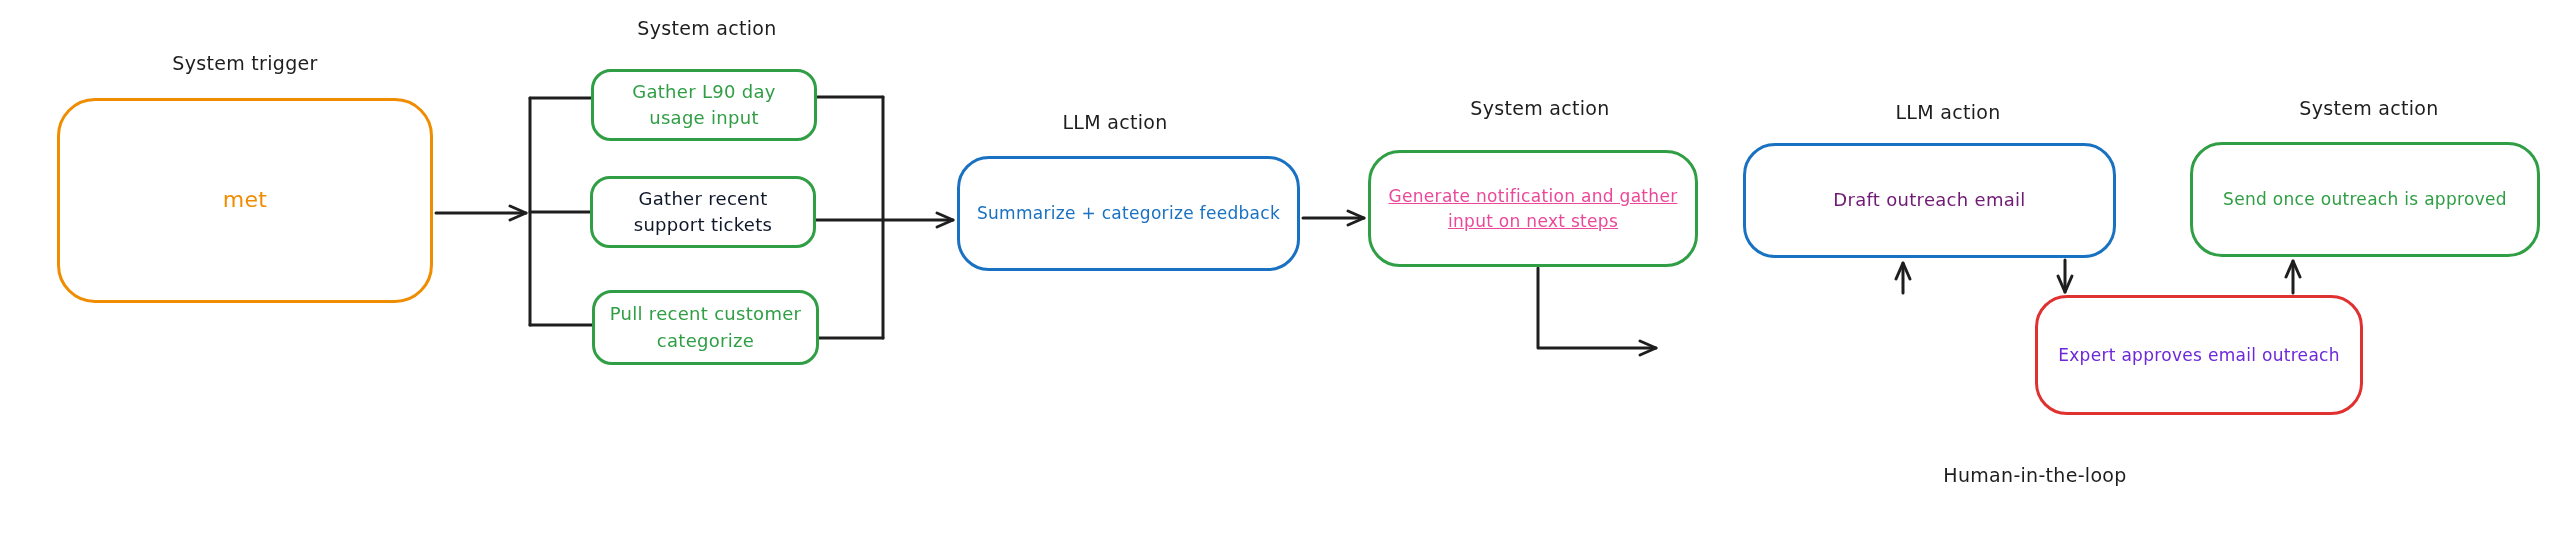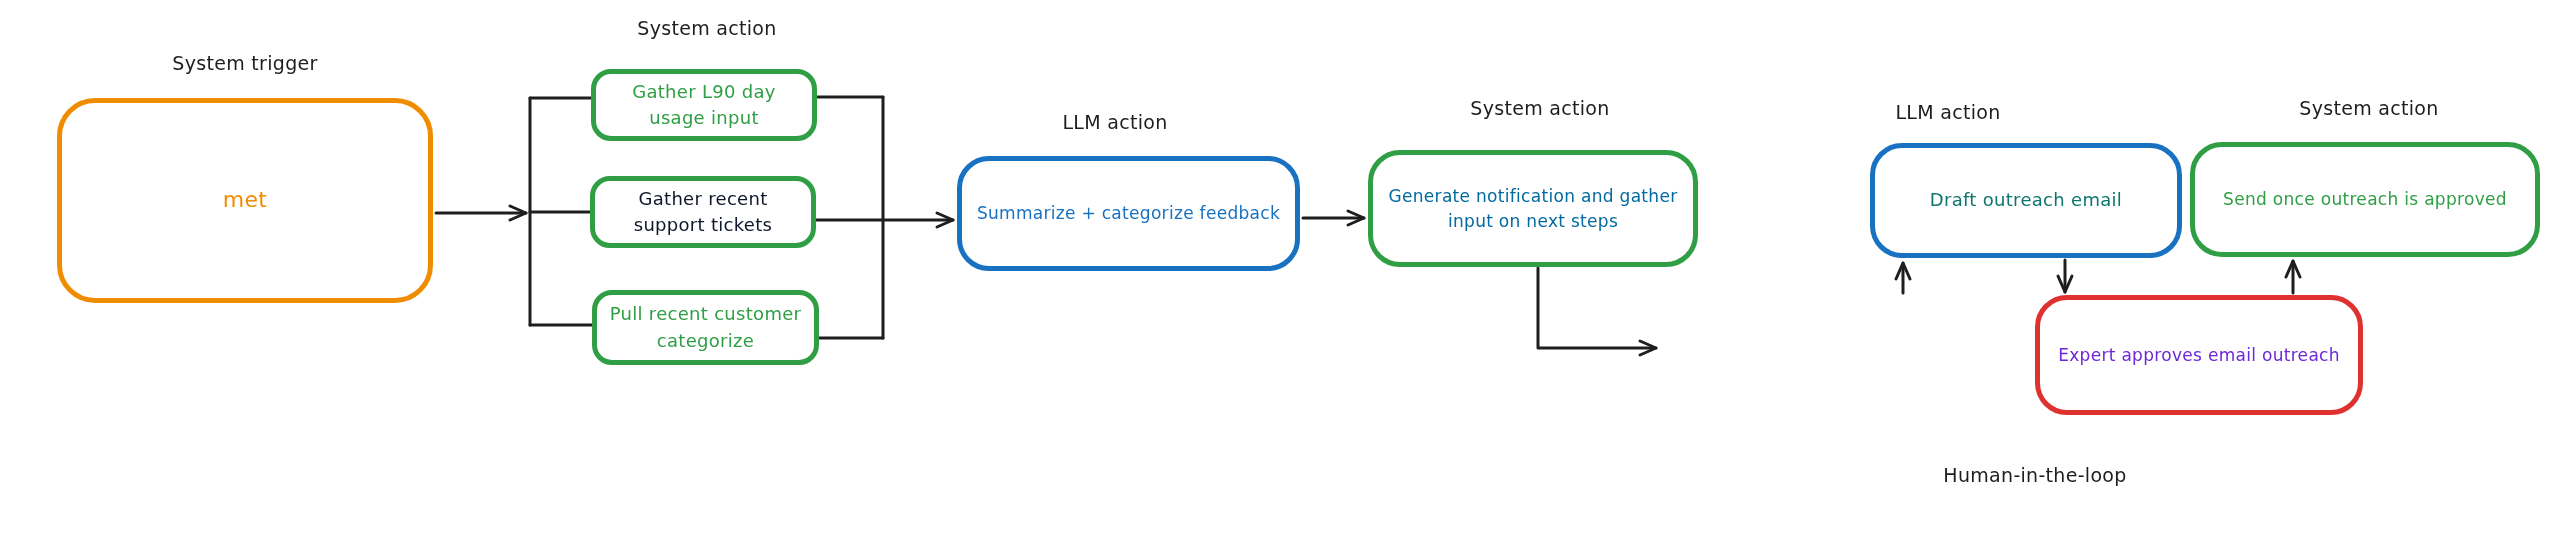"Gather L90 day" .node { border: 5px solid #000000 -> 3px solid #000000 }
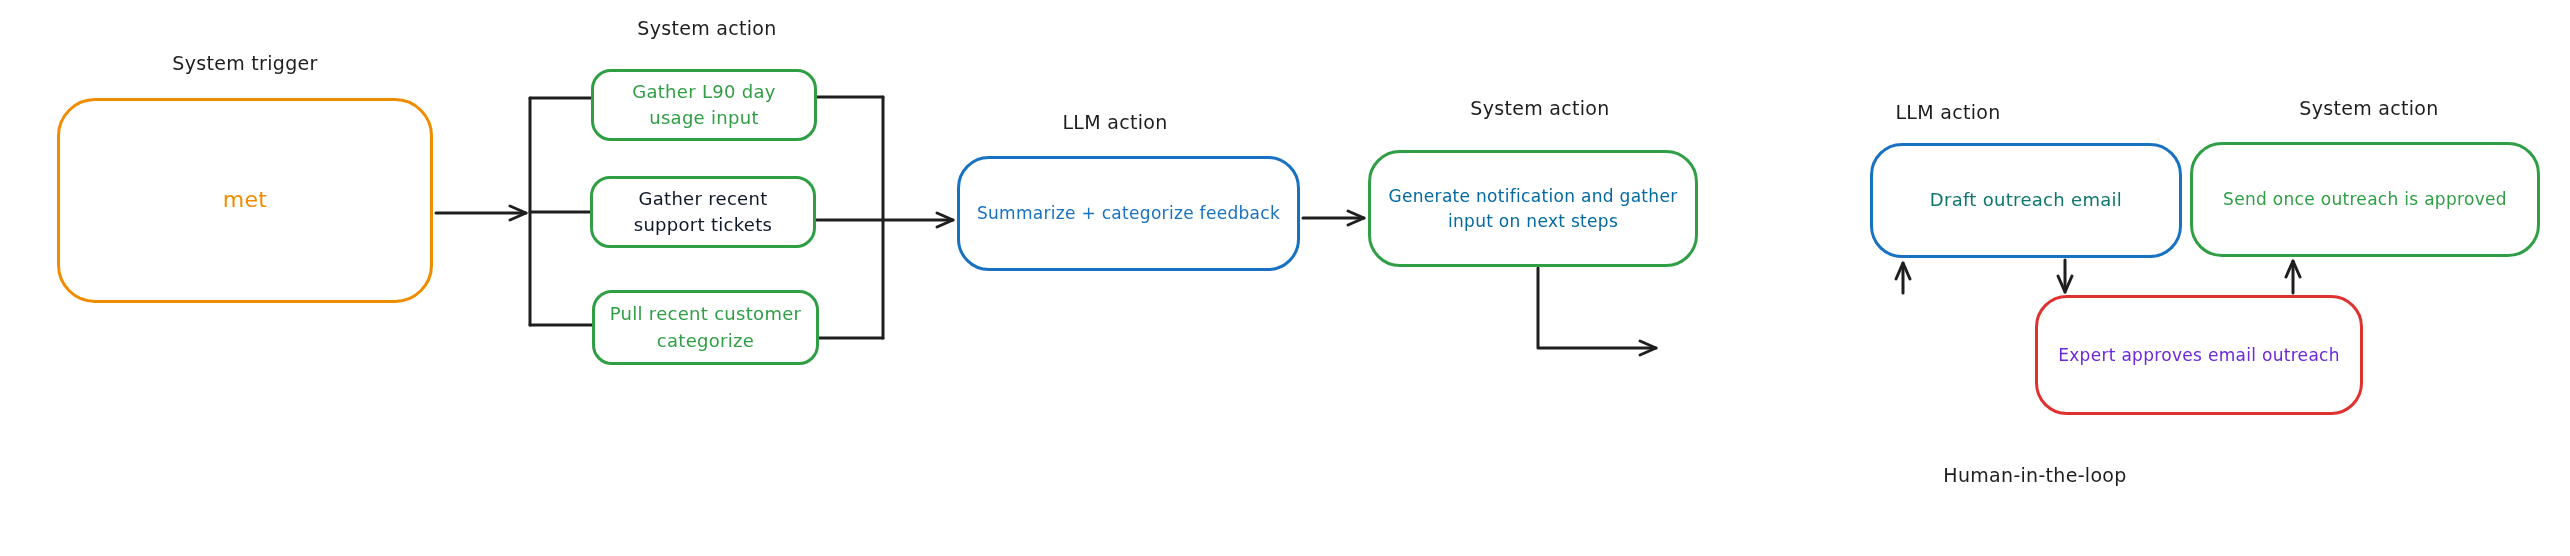"Generate notification and gather" div.node { color: #0369a1 -> #ec4899; text-decoration: none -> underline }
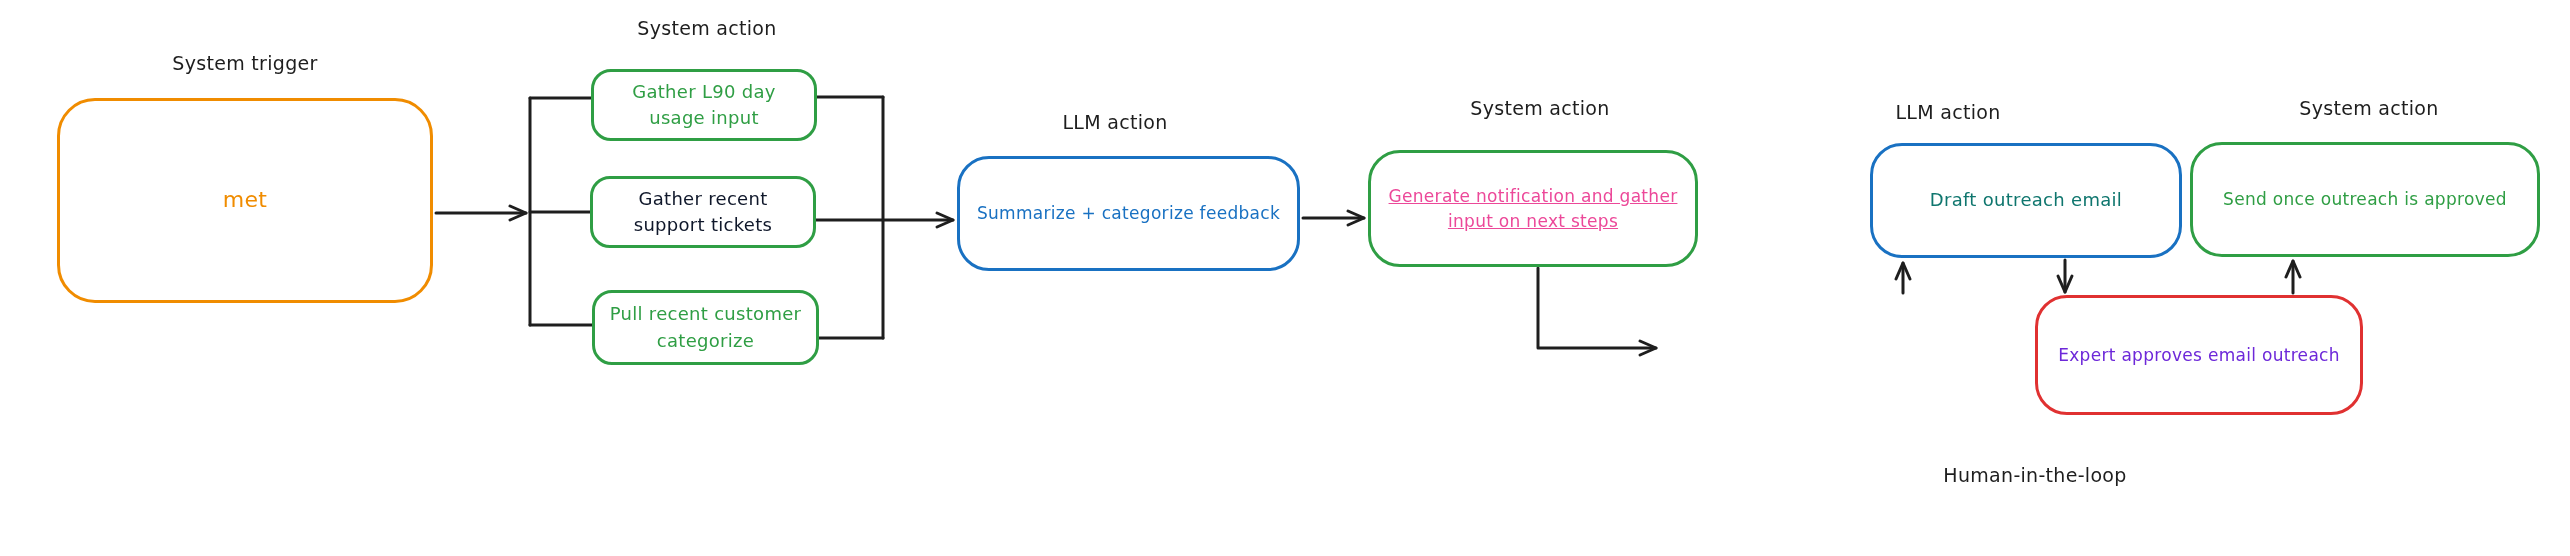"Draft outreach email" div.node { color: #0f766e -> #701a75; left: 1870px -> 1743px; width: 312px -> 373px }
